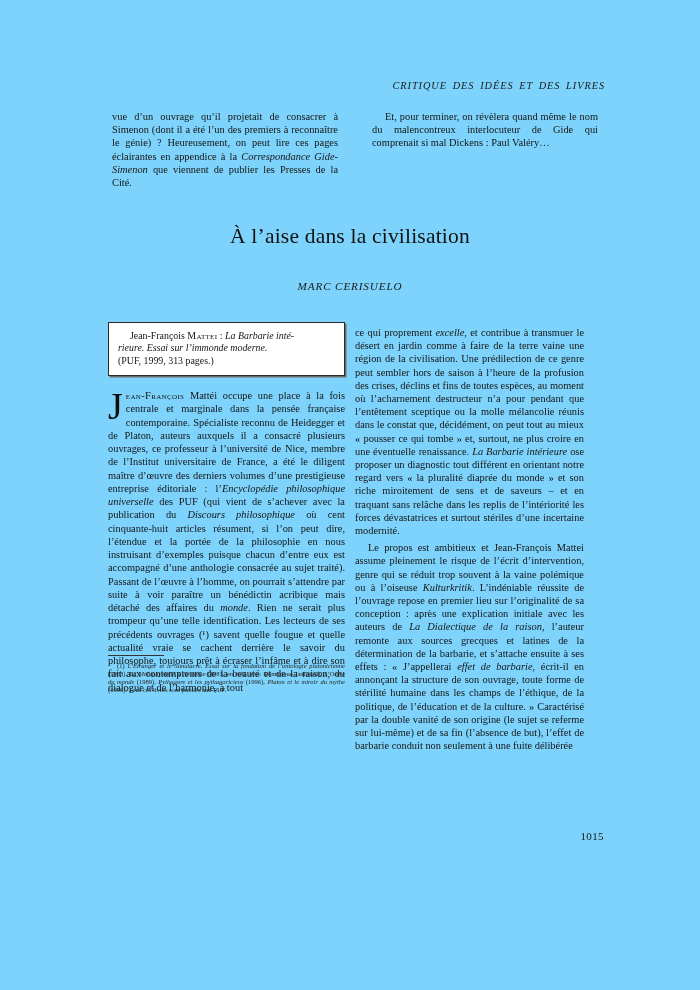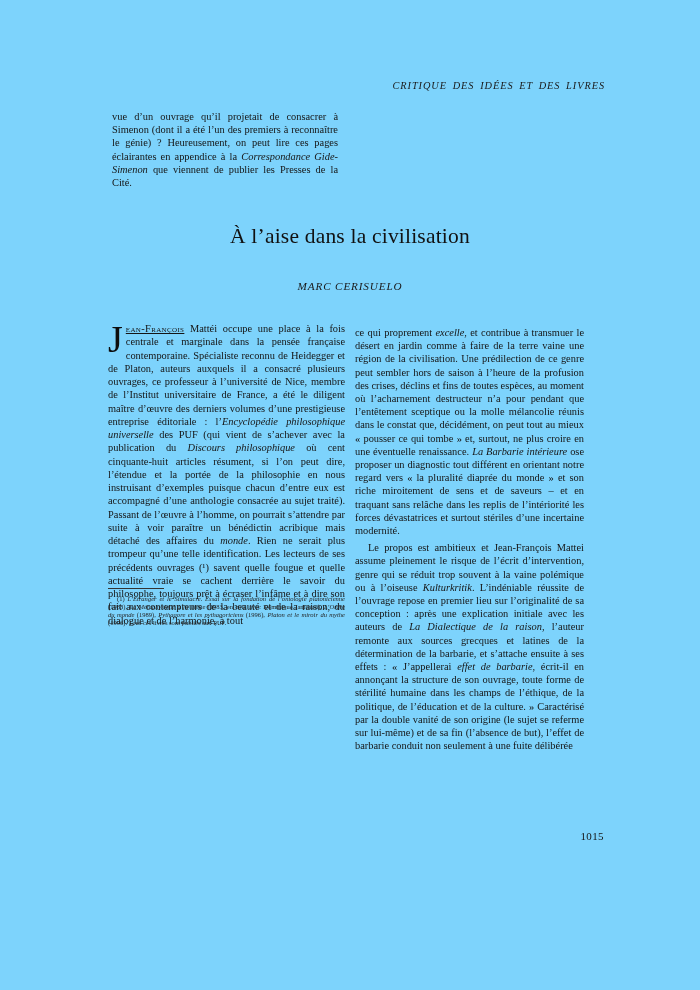"Et, pour terminer, on révèlera" div.col { html: none -> <div> <p>Et, pour terminer, on révèlera quand même le nom du malencontreux interlocuteur de Gide qui comprenait si mal Dickens : Paul Valéry…</p> </div> }
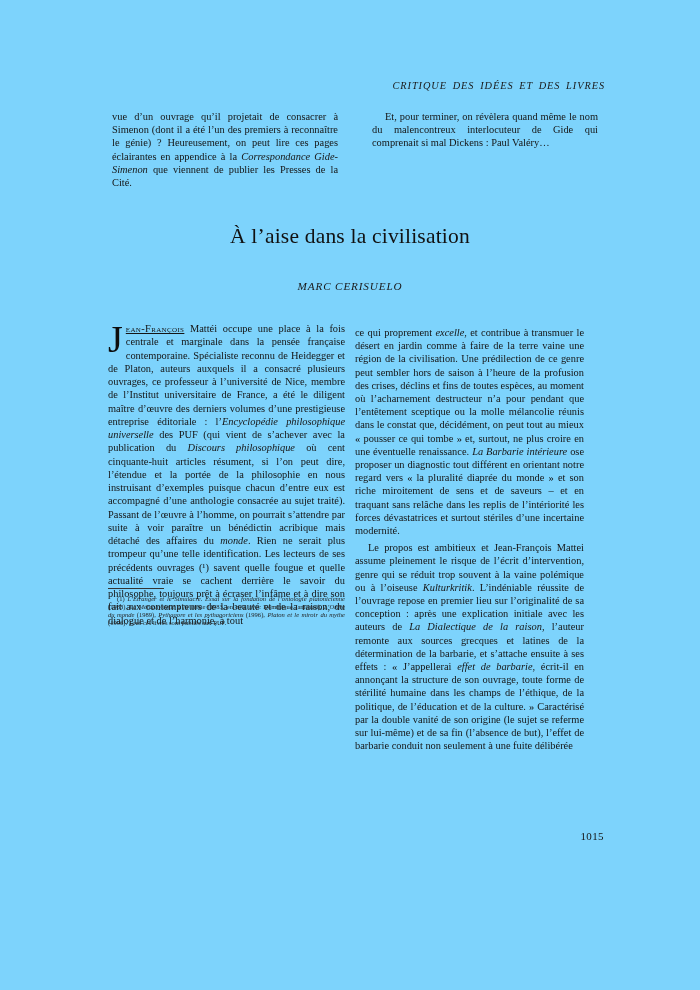"Jean-François Mattei : La Barbarie" div.ref-box { html: none -> <div> <p><span>Jean-François </span><span>Mattei</span><span> : </span><i>La Barbarie inté-</i></p> <p><i>rieure. Essai sur l’immonde moderne.</i></p> <p>(PUF, 1999, 313 pages.)</p> </div> }
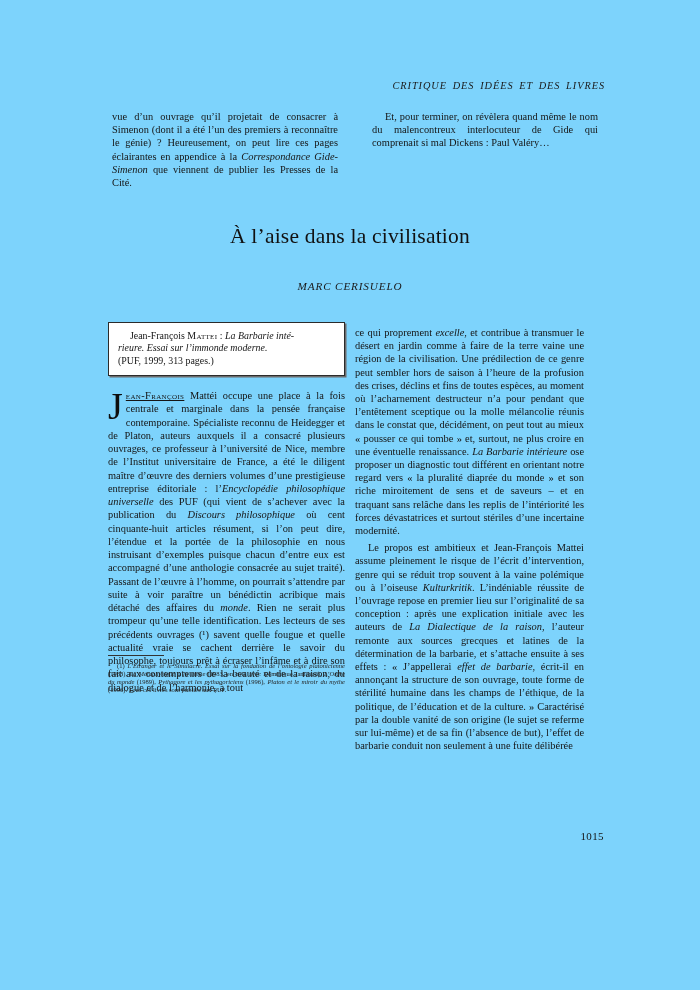"ean-François" .lead-caps { text-decoration: underline -> none }
